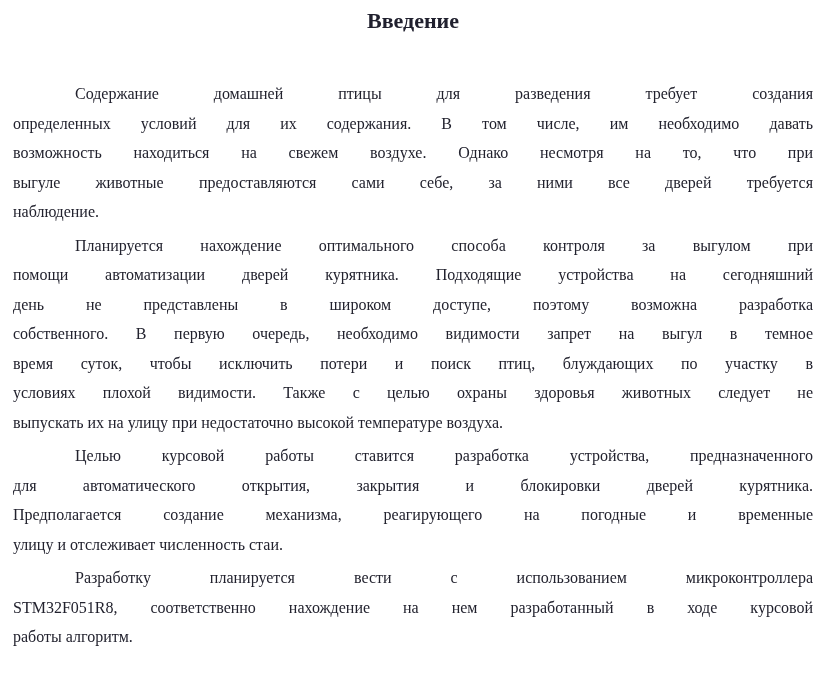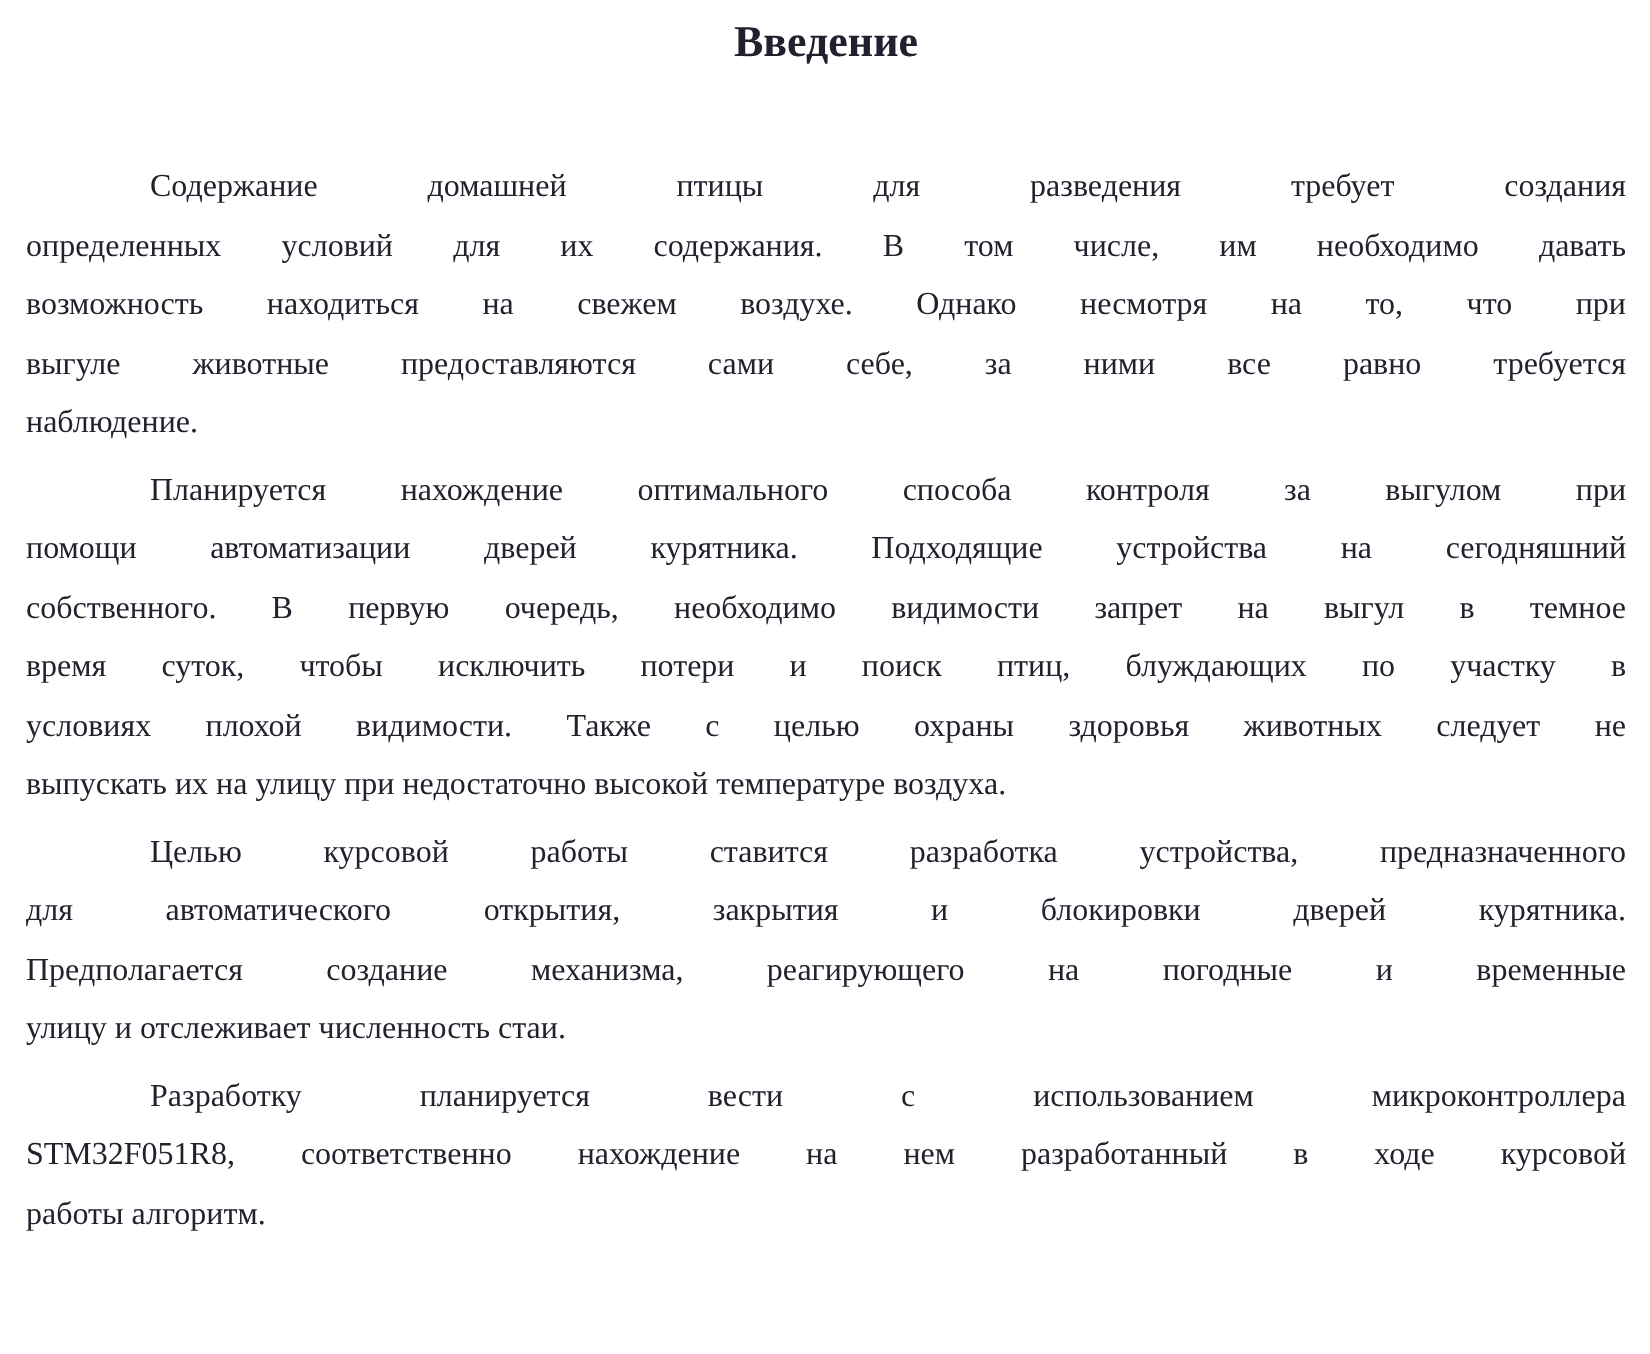"выгуле животные предоставляются сами" span.line { text: равно -> дверей }
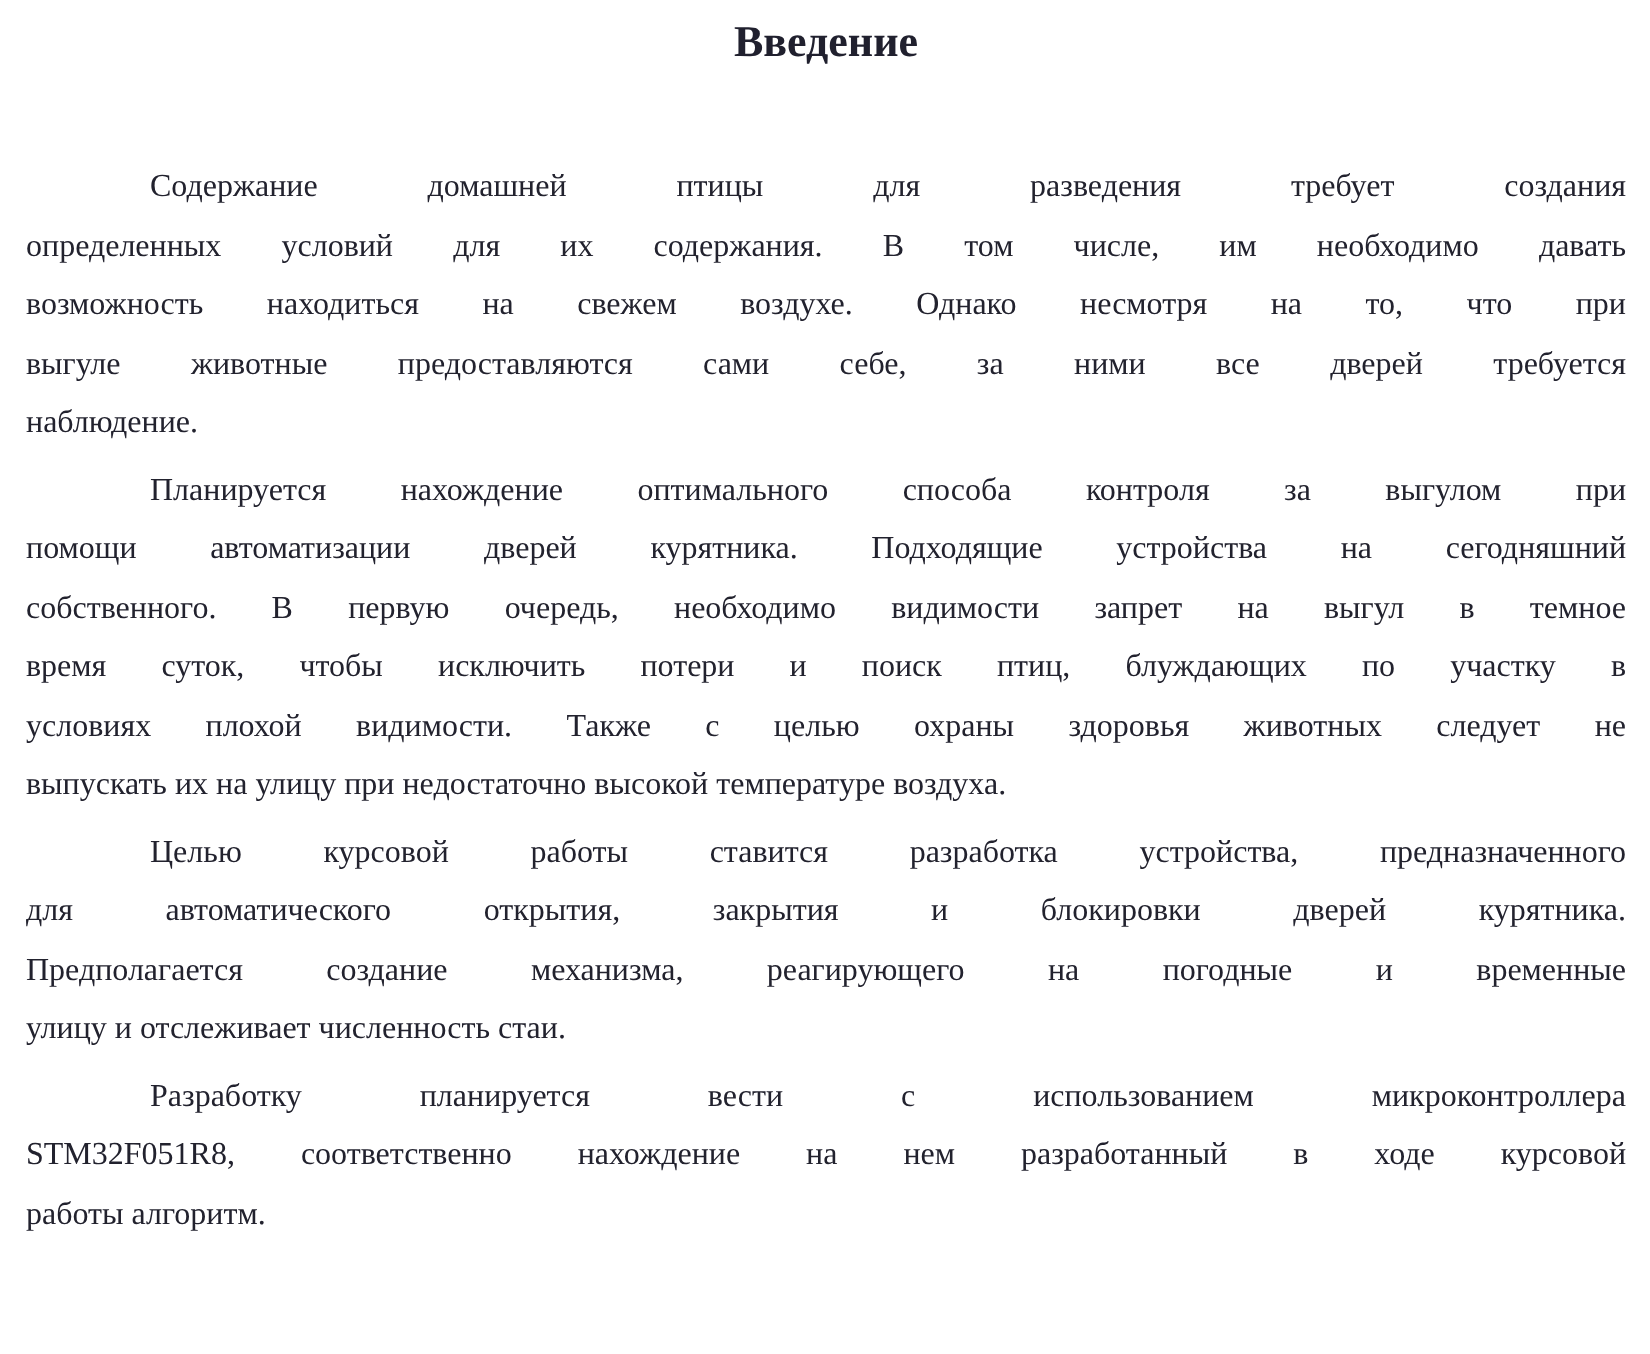"день не представлены в широком" span.line { html: none -> <span>день не представлены в широком доступе, поэтому возможна разработка</span> }
